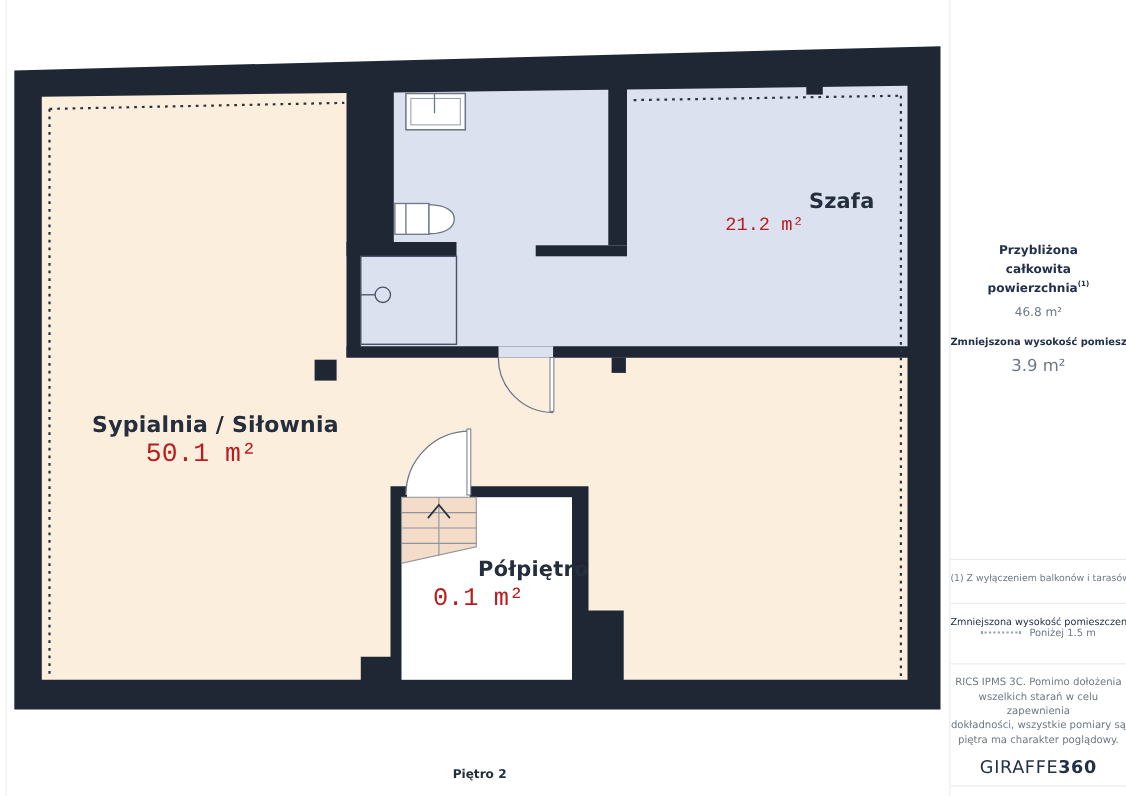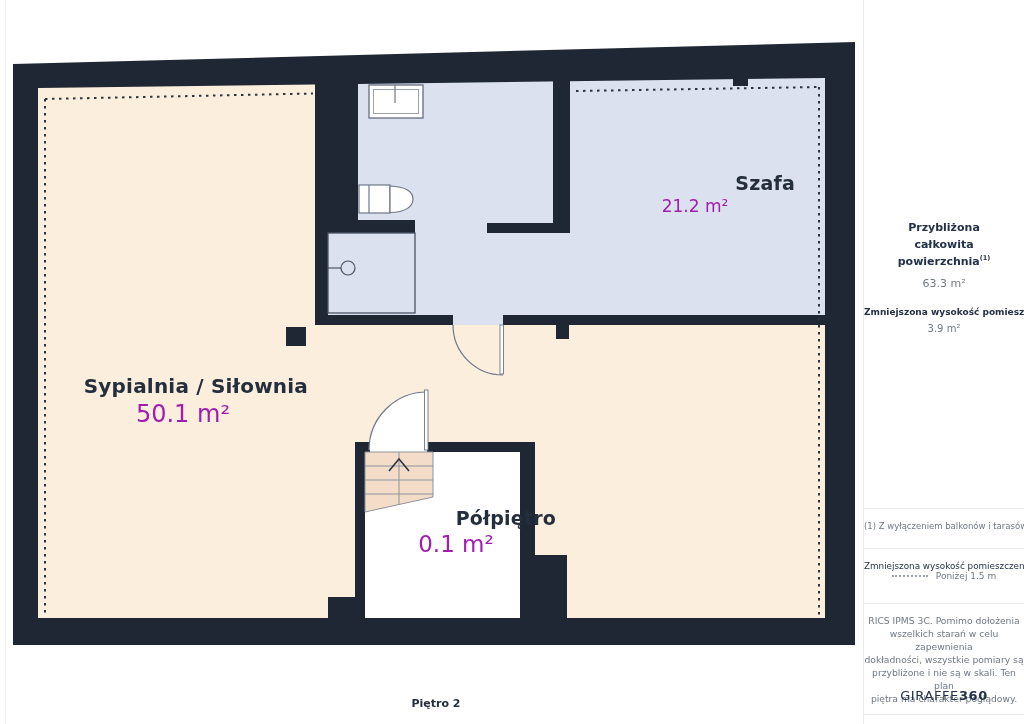"21.2 m²" .room-area { color: #a21caf -> #b91c1c; font-family: none -> Liberation Mono, monospace }
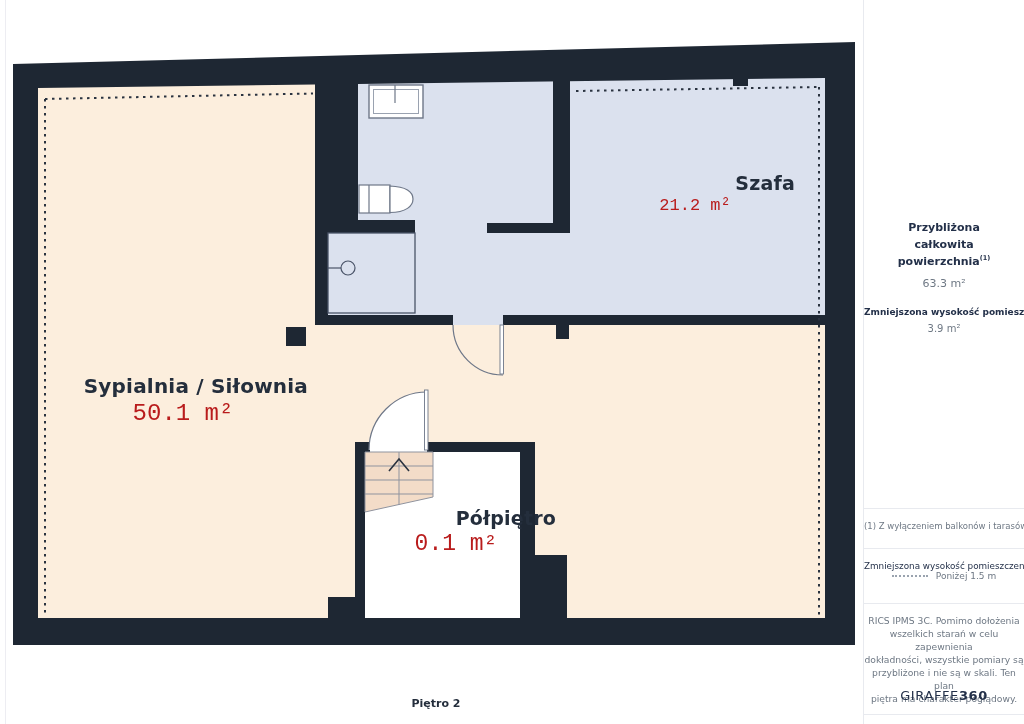"63.3 m²" div.sb-value { text: 63.3 -> 46.8 }
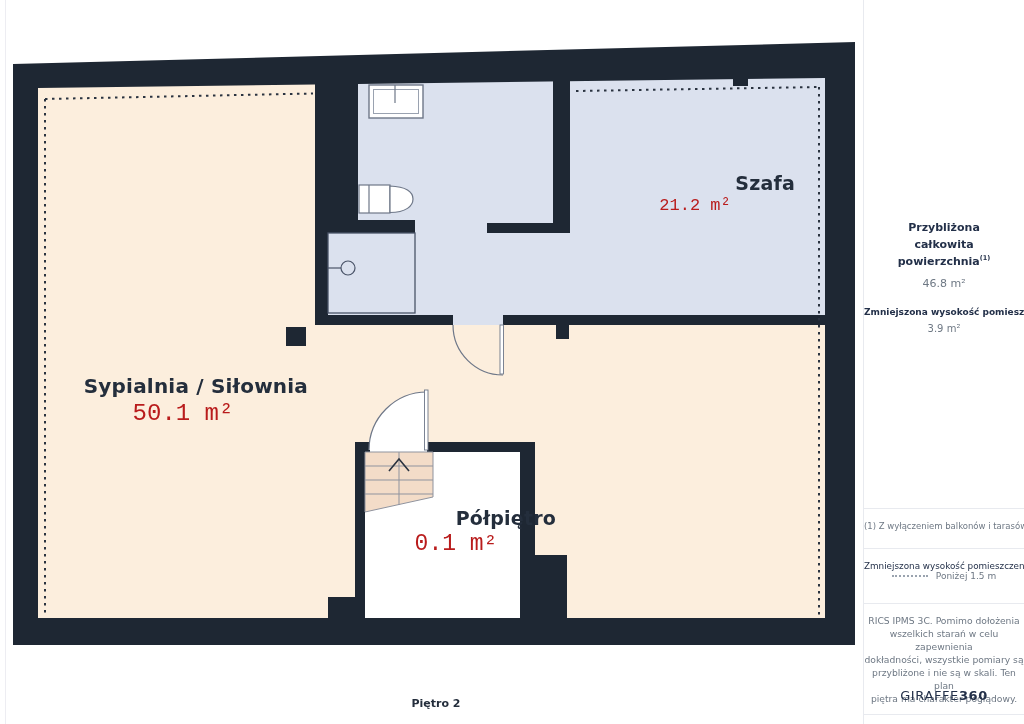"3.9 m²" .sb-subvalue { font-size: 10px -> 15px }
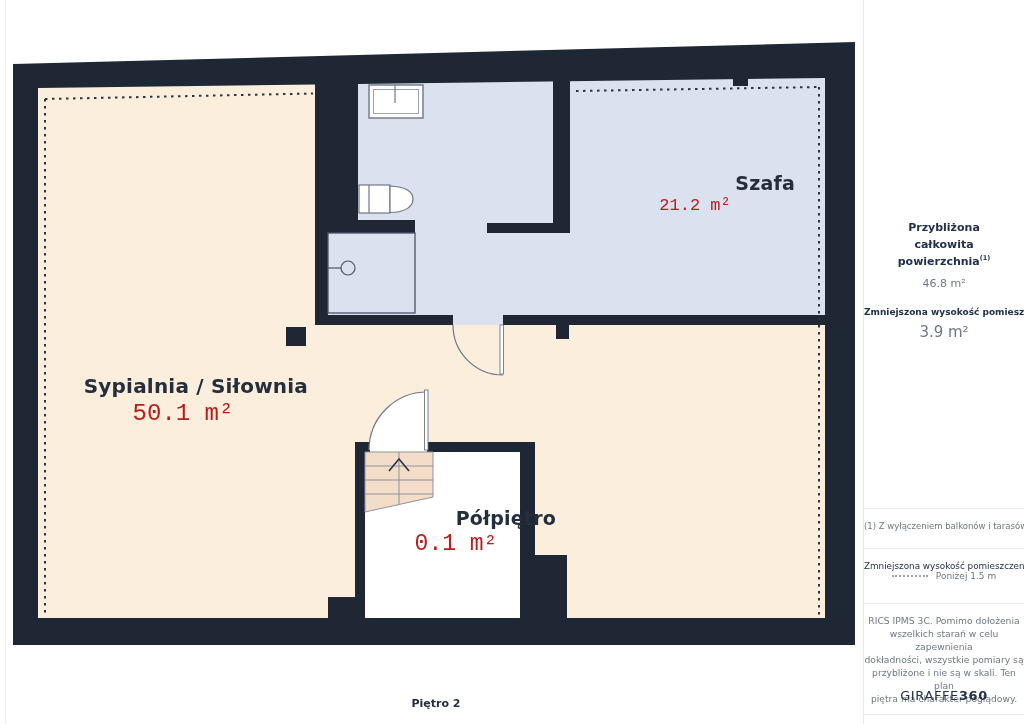"Półpiętro" .lbl-polpietro { left: 356px -> 335px }
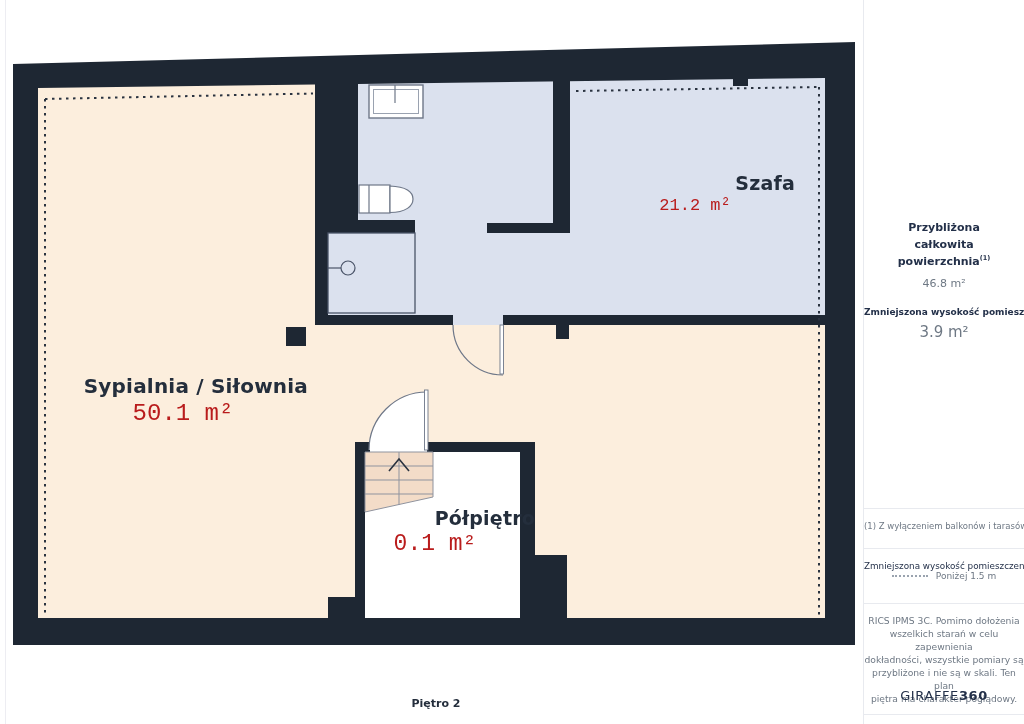"przybliżone i nie są w" div { html: <div>przybliżone i nie są w skali. Ten plan</div> -> none }
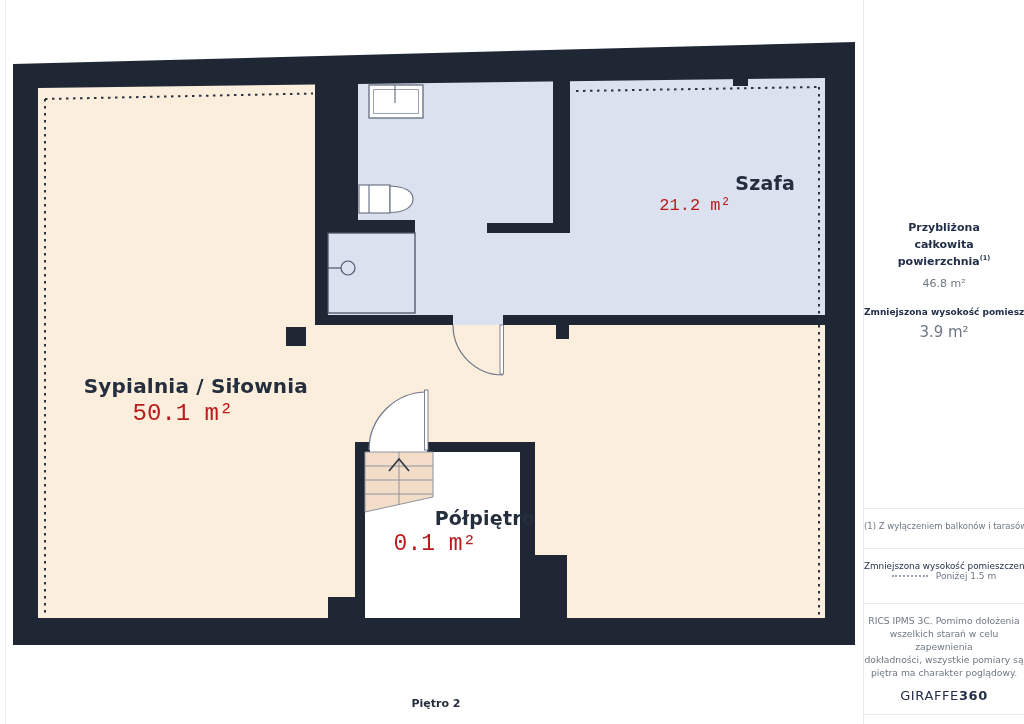"GIRAFFE360" .brand { font-size: 13px -> 16px }
